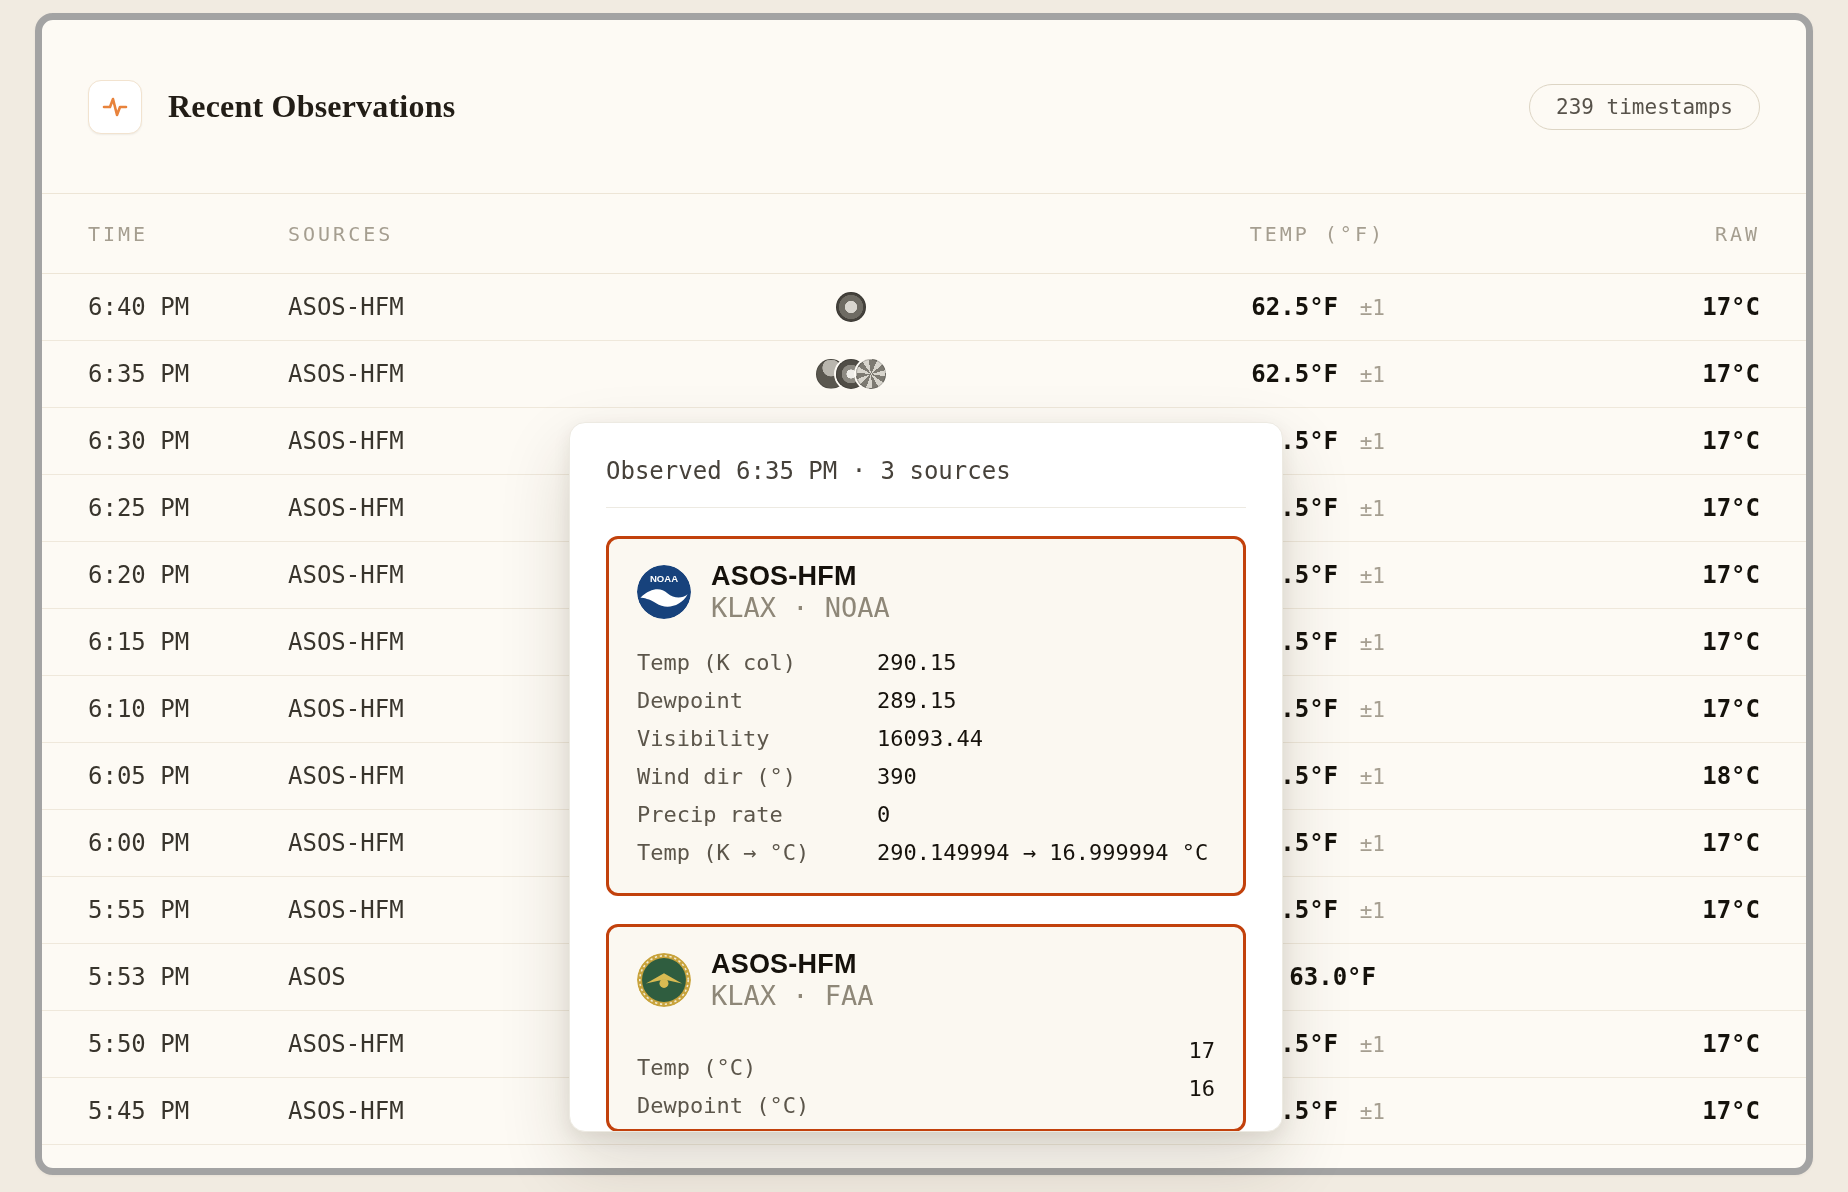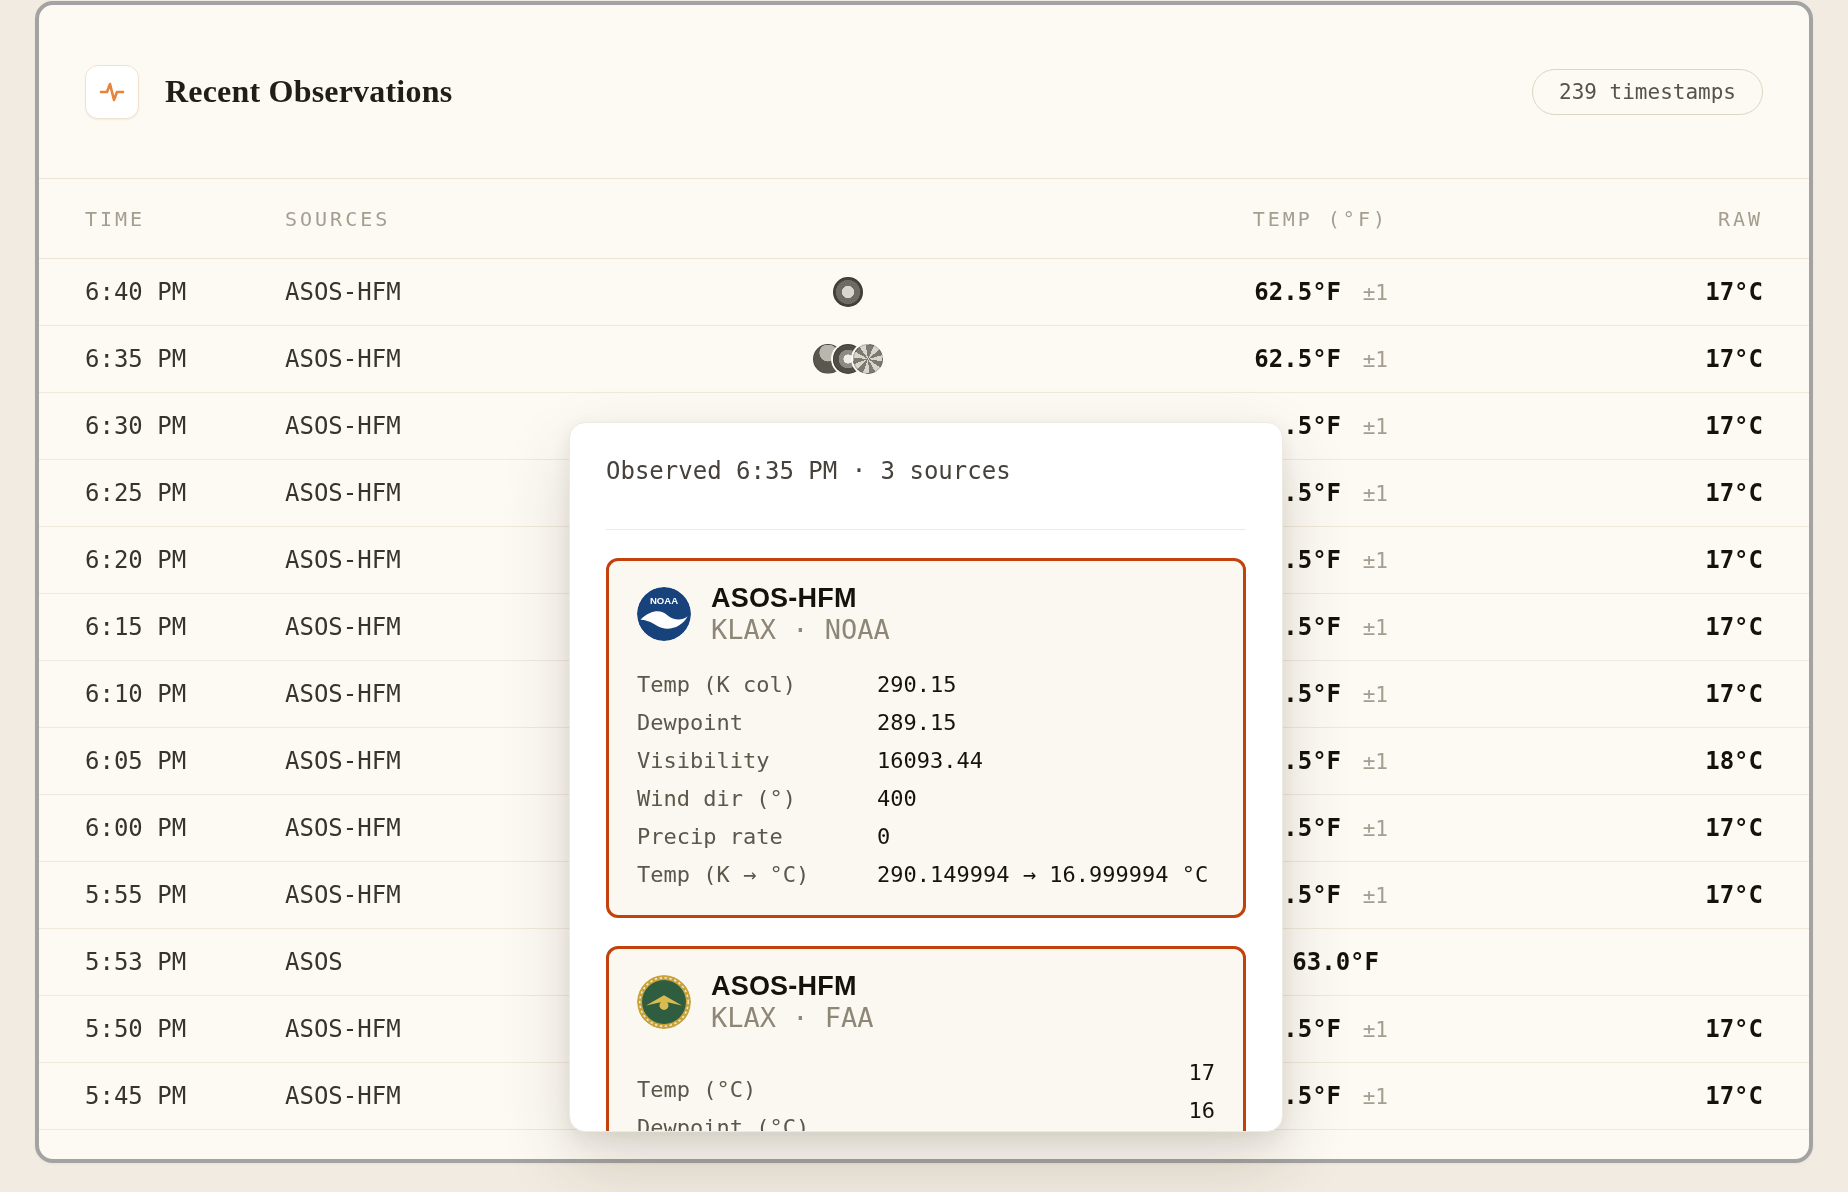"Recent Observations" .card { border: 4px solid #a3a3a3 -> 7px solid #a3a3a3; top: 1px -> 13px }
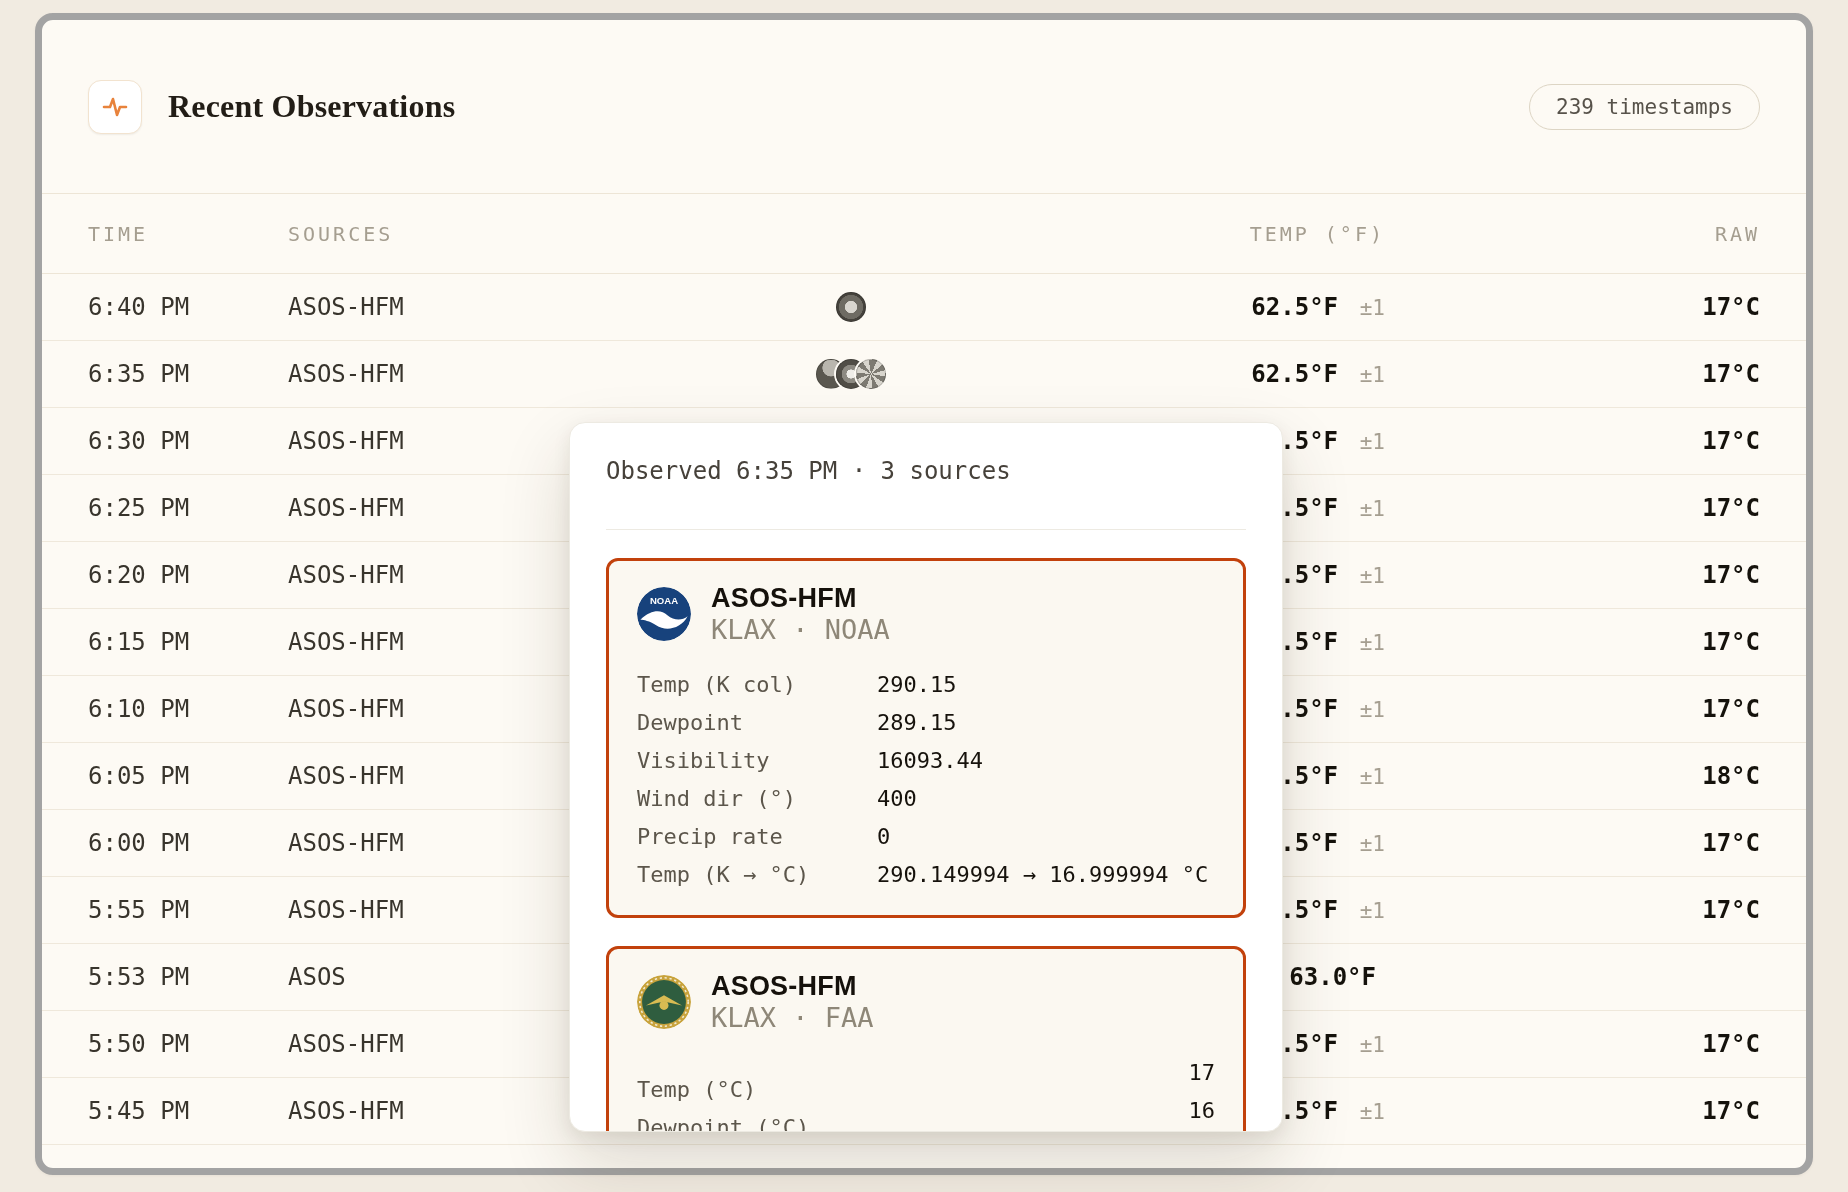"Observed 6:35 PM · 3" .popover-title { padding-bottom: 44px -> 22px }
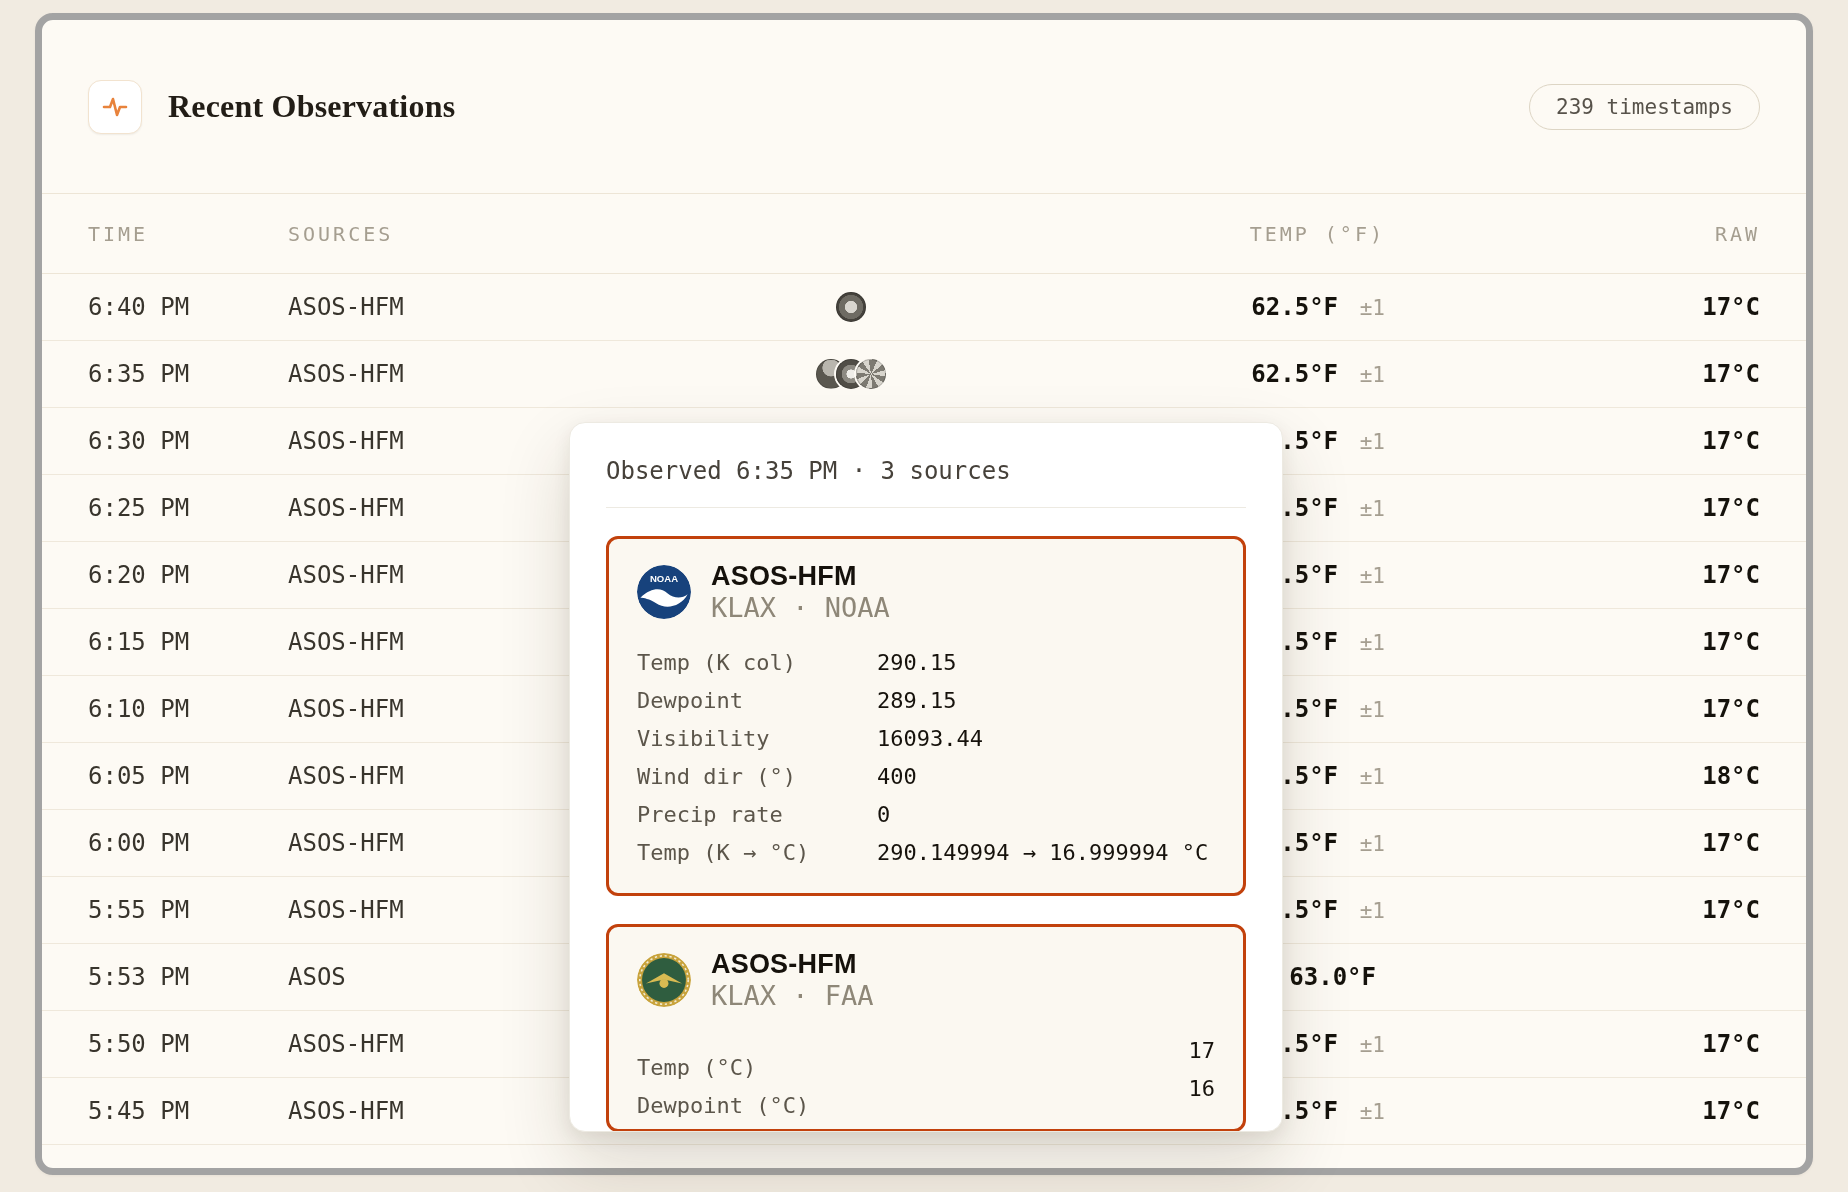"400" span.field-value { text: 400 -> 390 }
